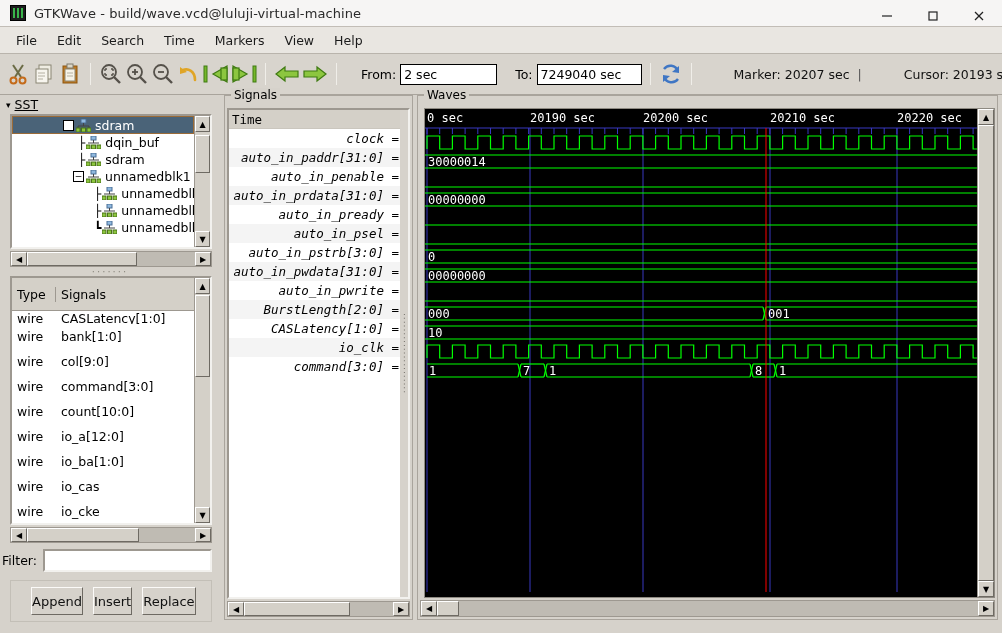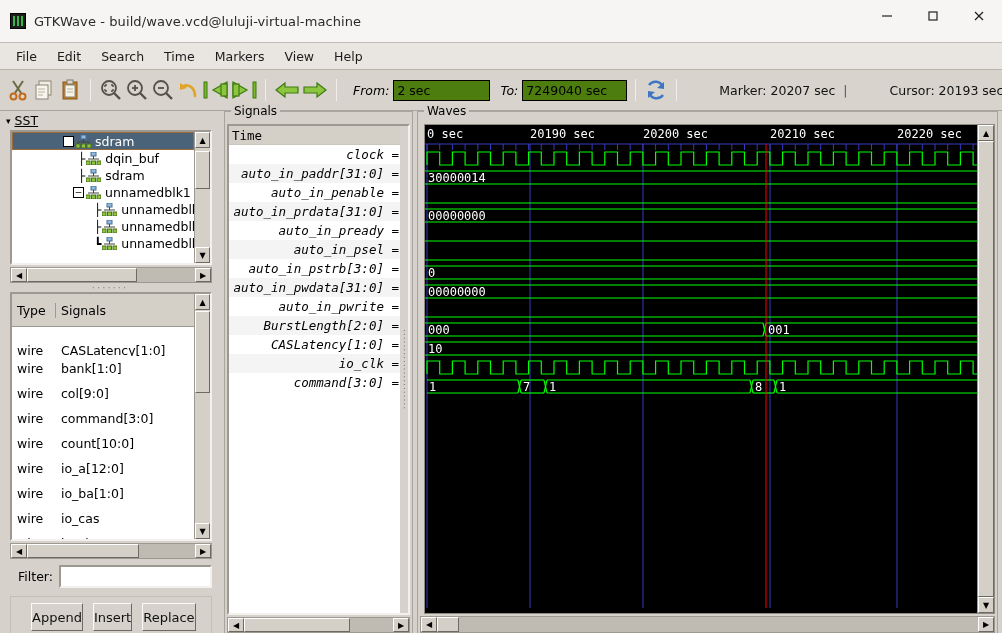"GTKWave -" .titlebar { height: 43px -> 27px }
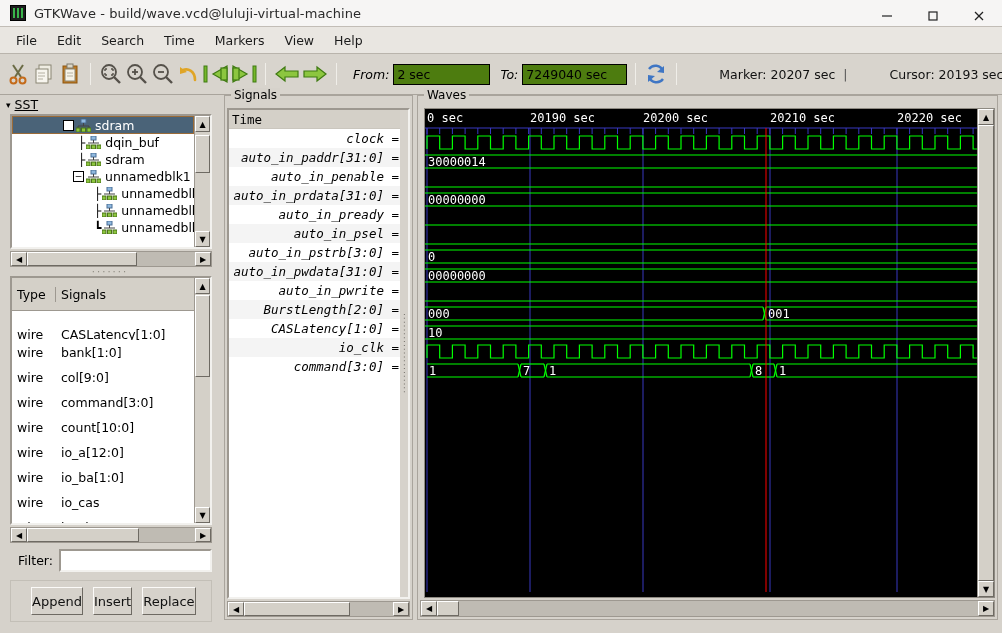"From:" .tb-label { font-style: italic -> none; margin: 0 2px 0 8px -> 0 2px 0 16px }
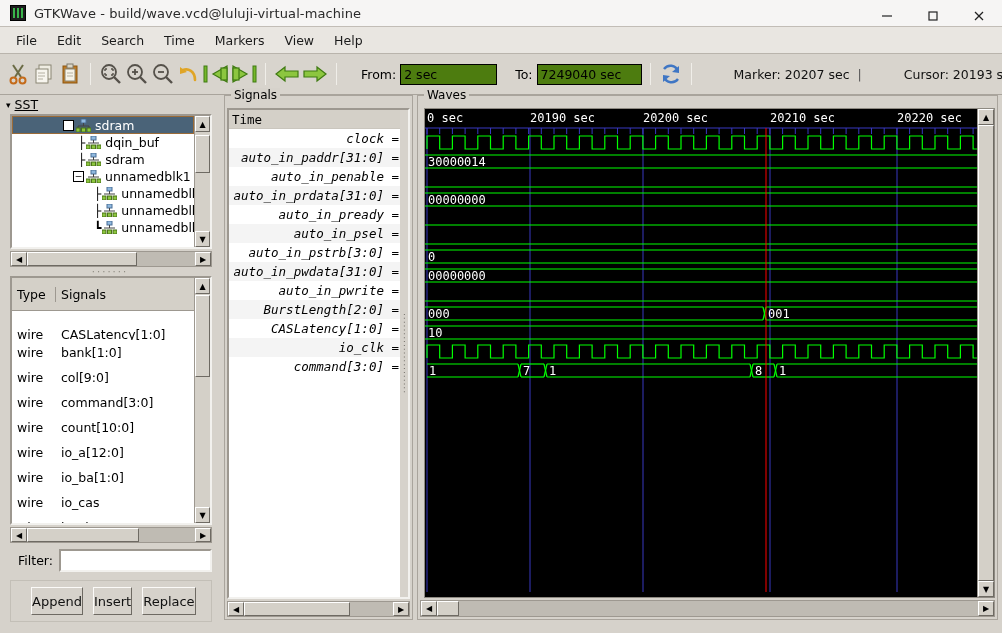"2 sec" .tb-input { background: #4d7c0f -> #ffffff }
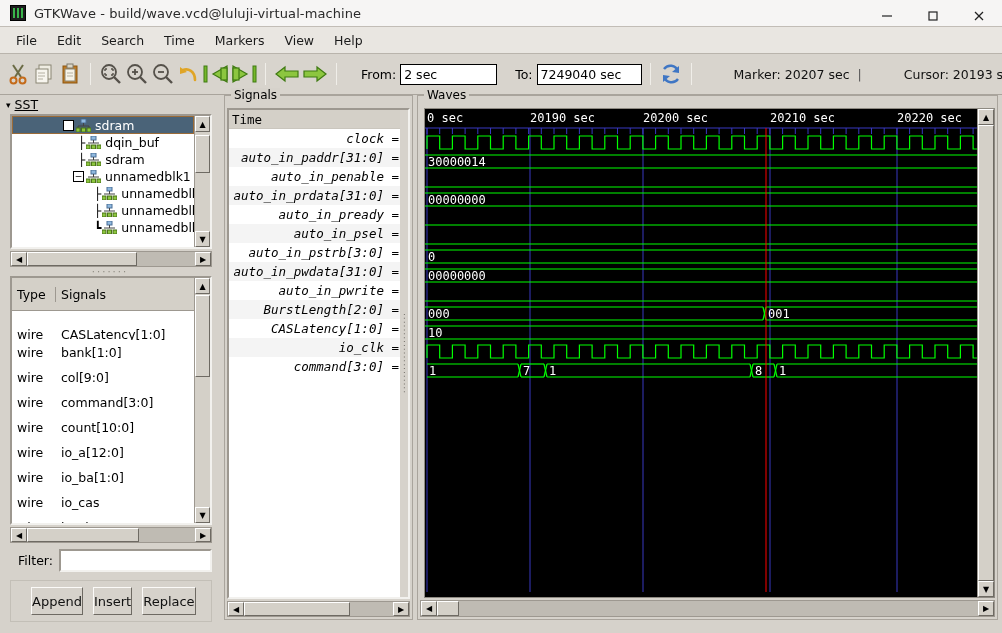"wire" .sig-rows { padding-top: 16px -> 0 }
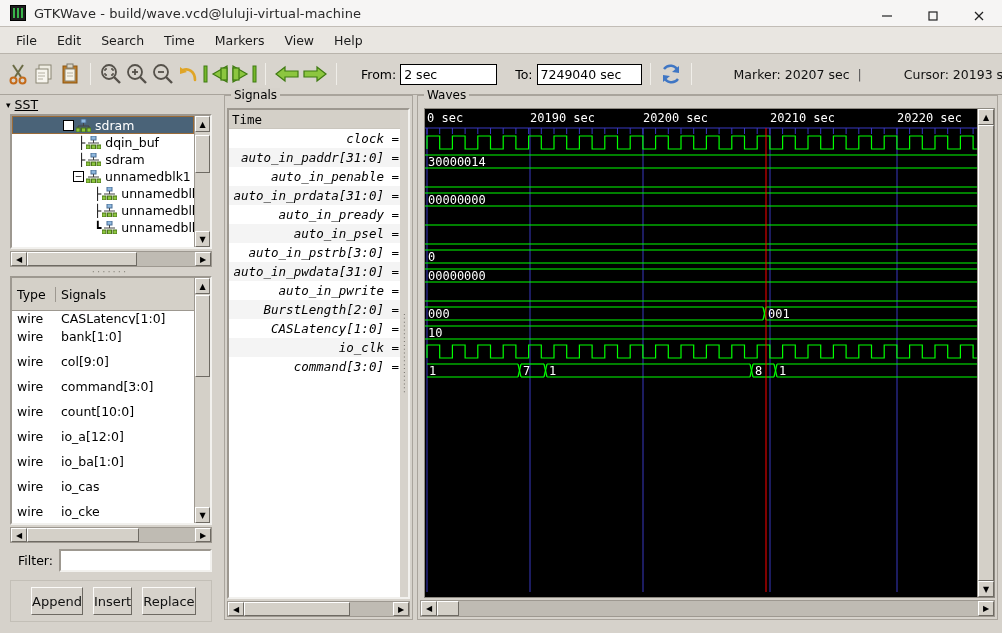"Filter:" .filter-row { margin: 6px 6px 0 16px -> 6px 6px 0 0 }
